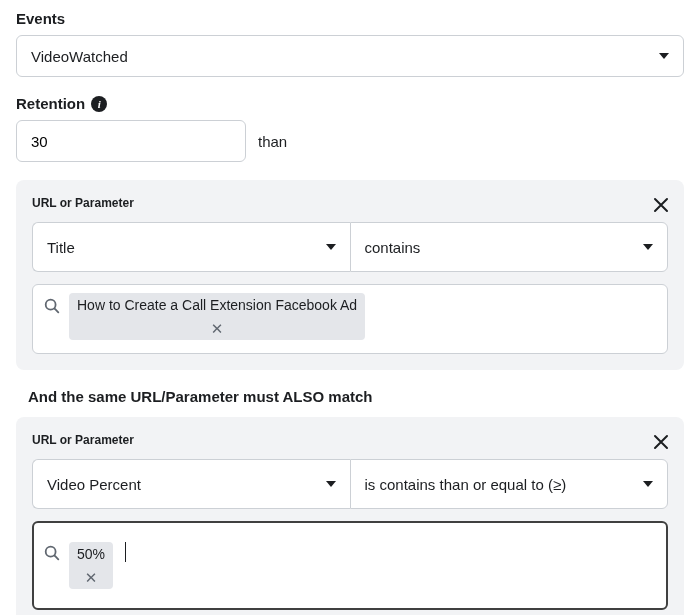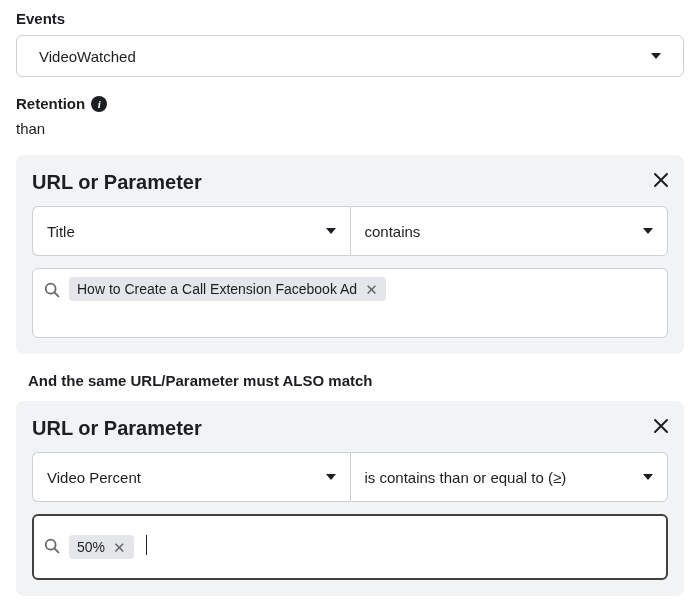"VideoWatched" .select-box { padding: 10px 22px -> 10px 14px }
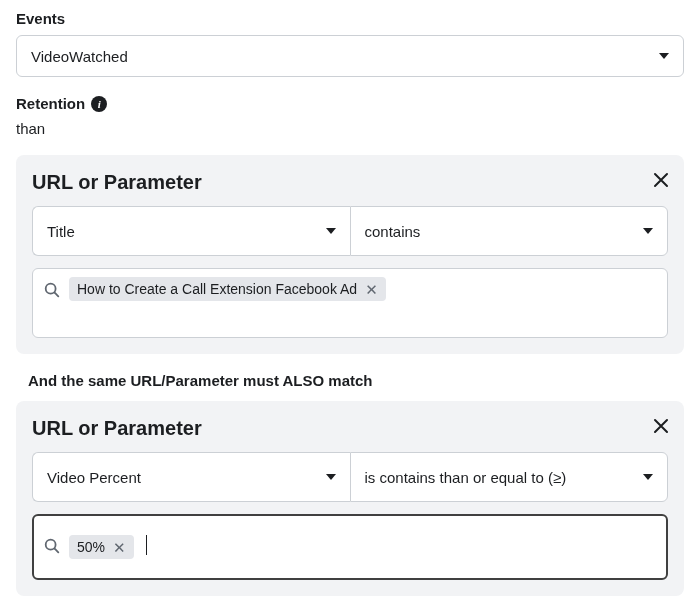"30" input.retention-input { html: none -> <input> }
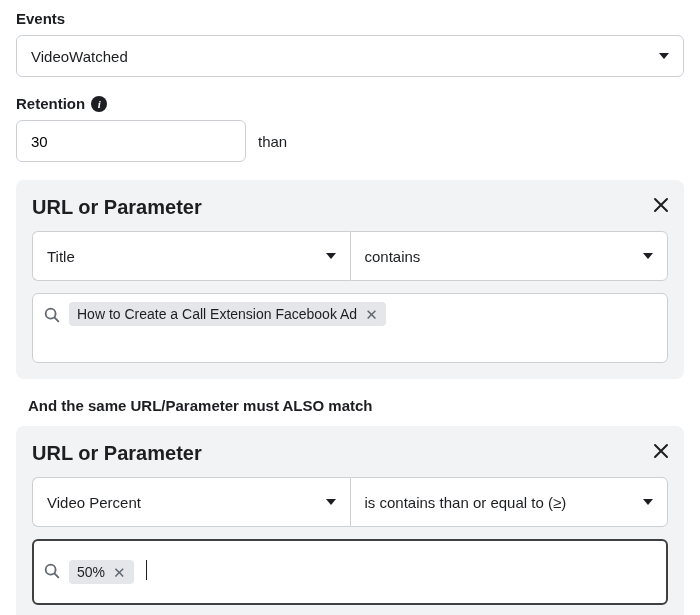"URL or Parameter" .panel-title { font-size: 20px -> 12px }
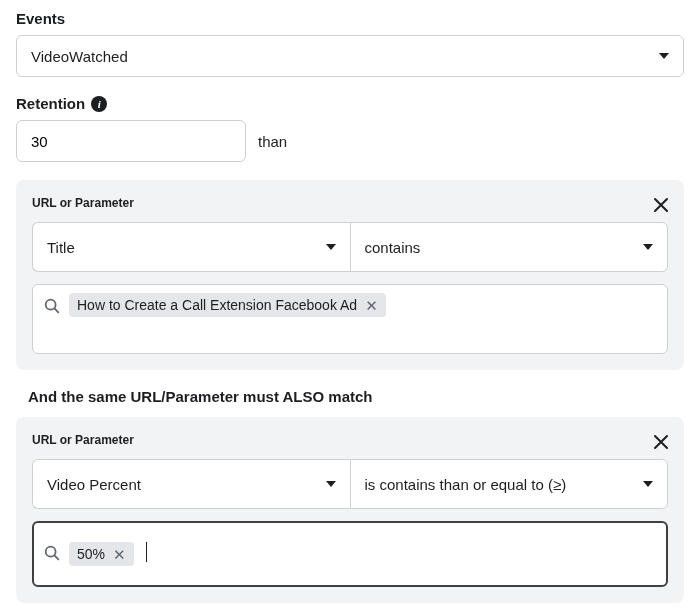"How to Create a Call" .tag { flex-direction: none -> column }
